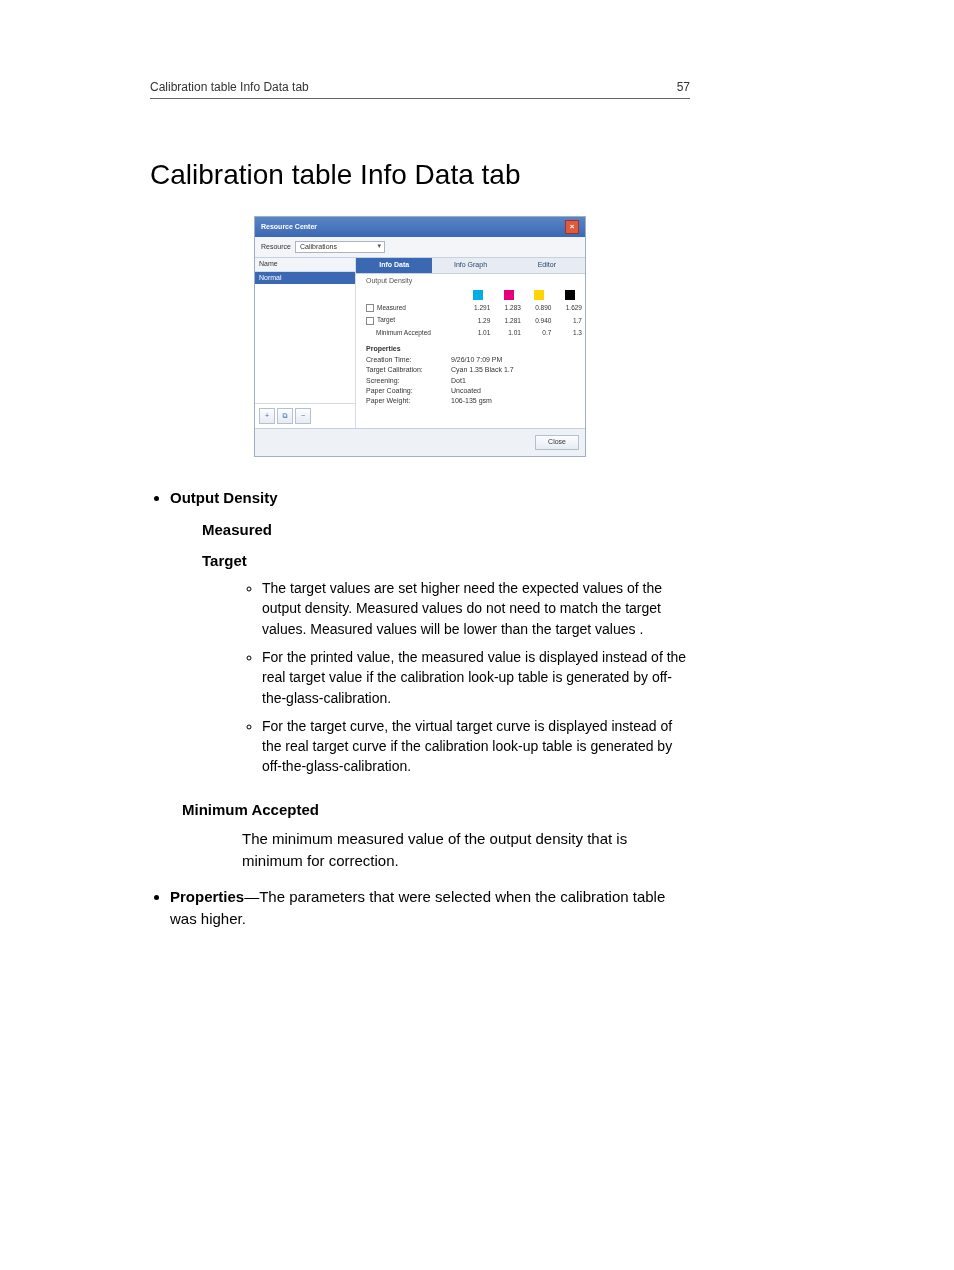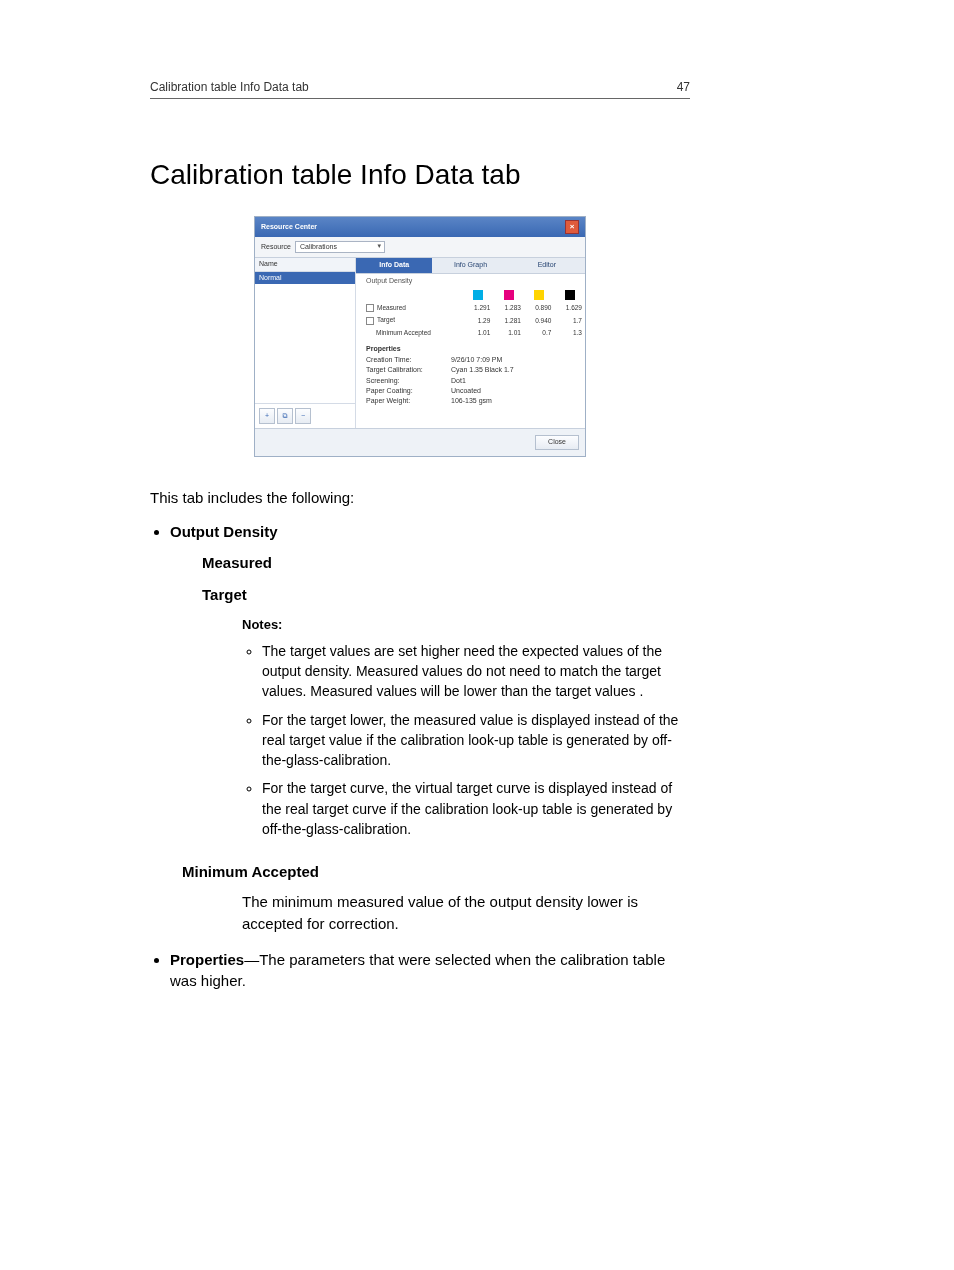"47" span { text: 47 -> 57 }
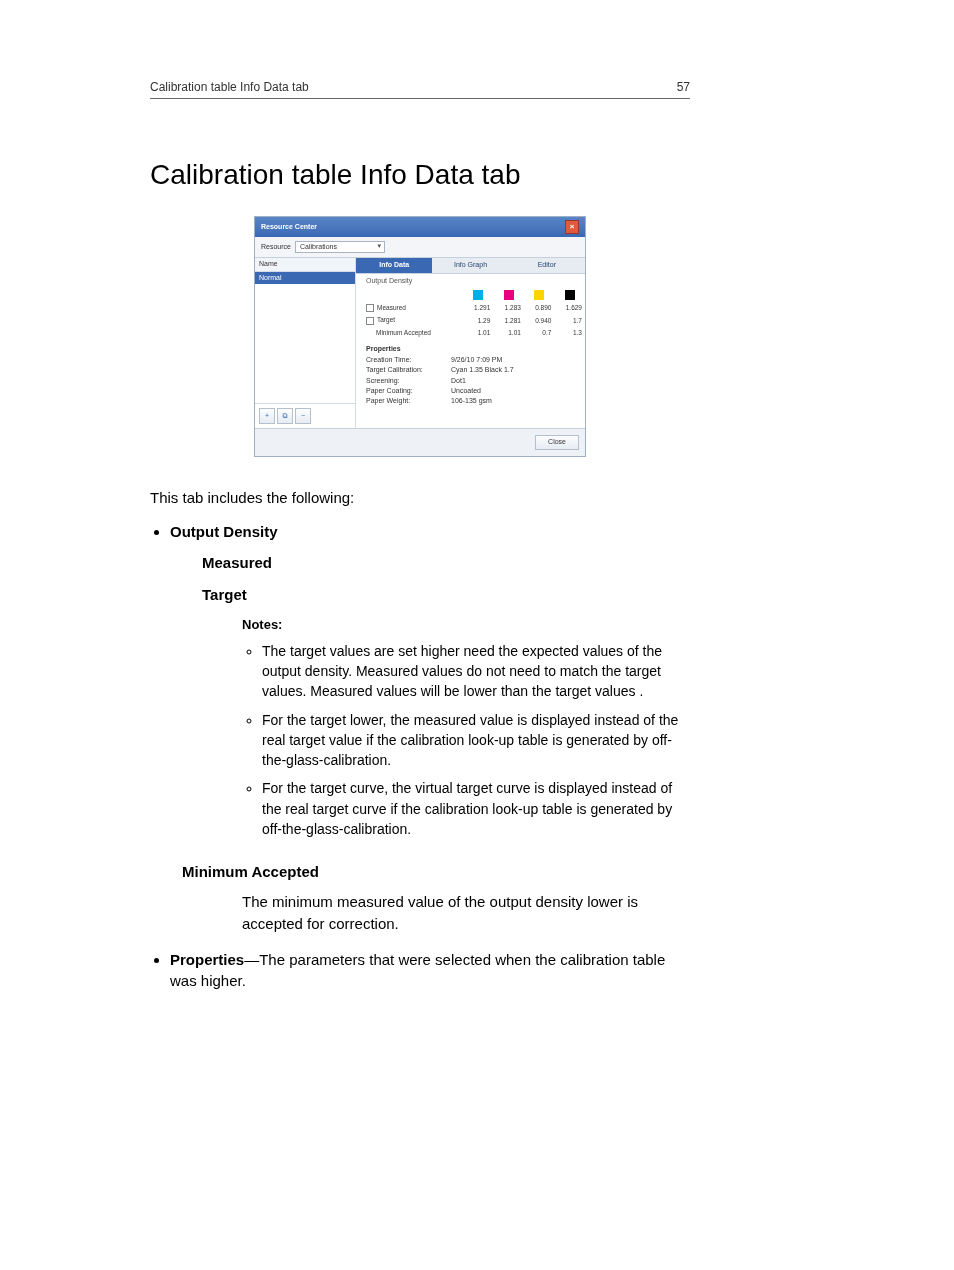"This tab includes the following:" p { html: <p>This tab includes the following:</p> -> none }
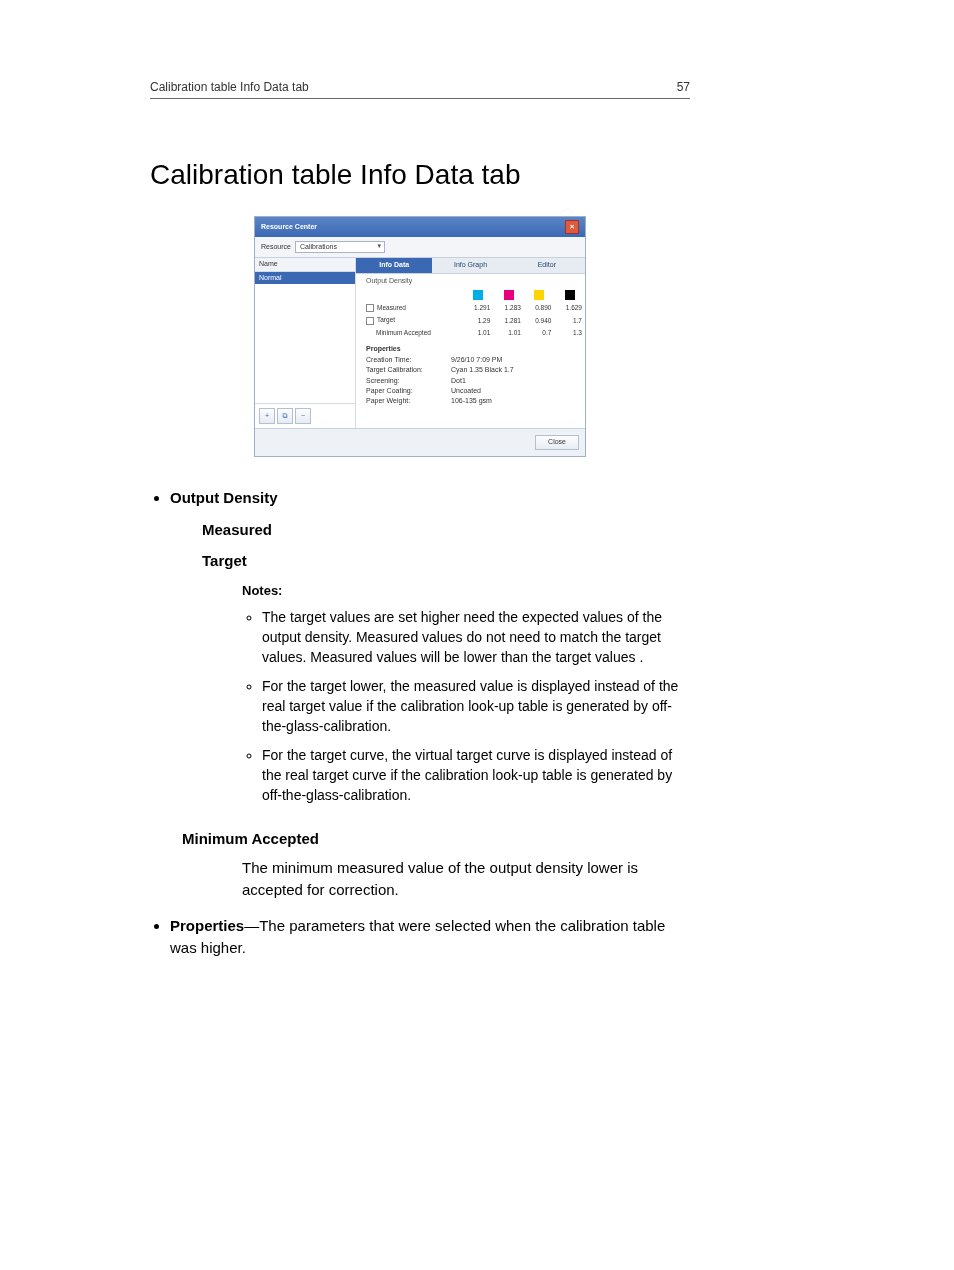"Notes:" div.notes-h { html: <div>Notes:</div> -> none }
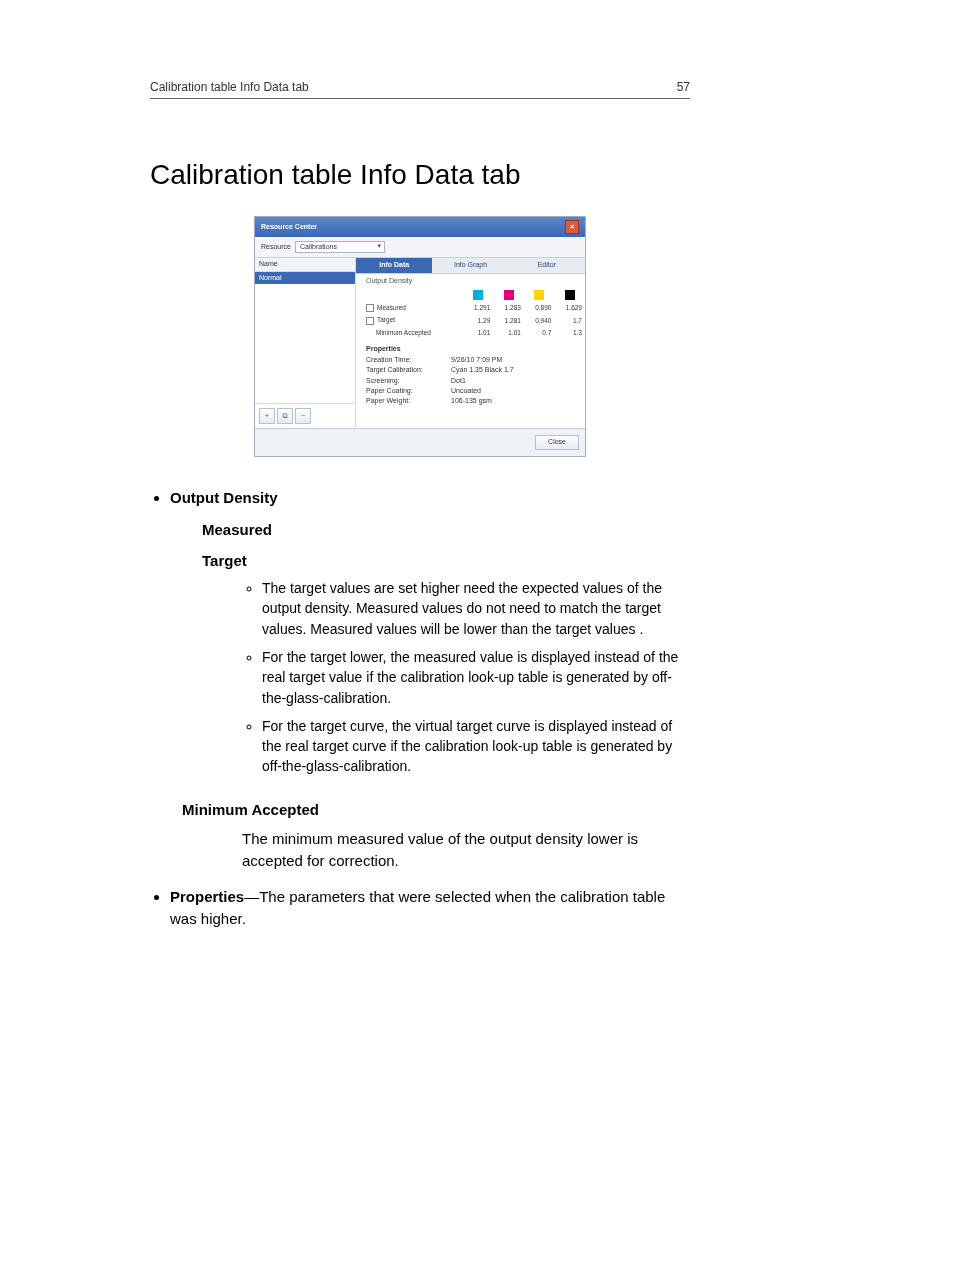"For the target lower, the" li { text: target lower -> printed value }
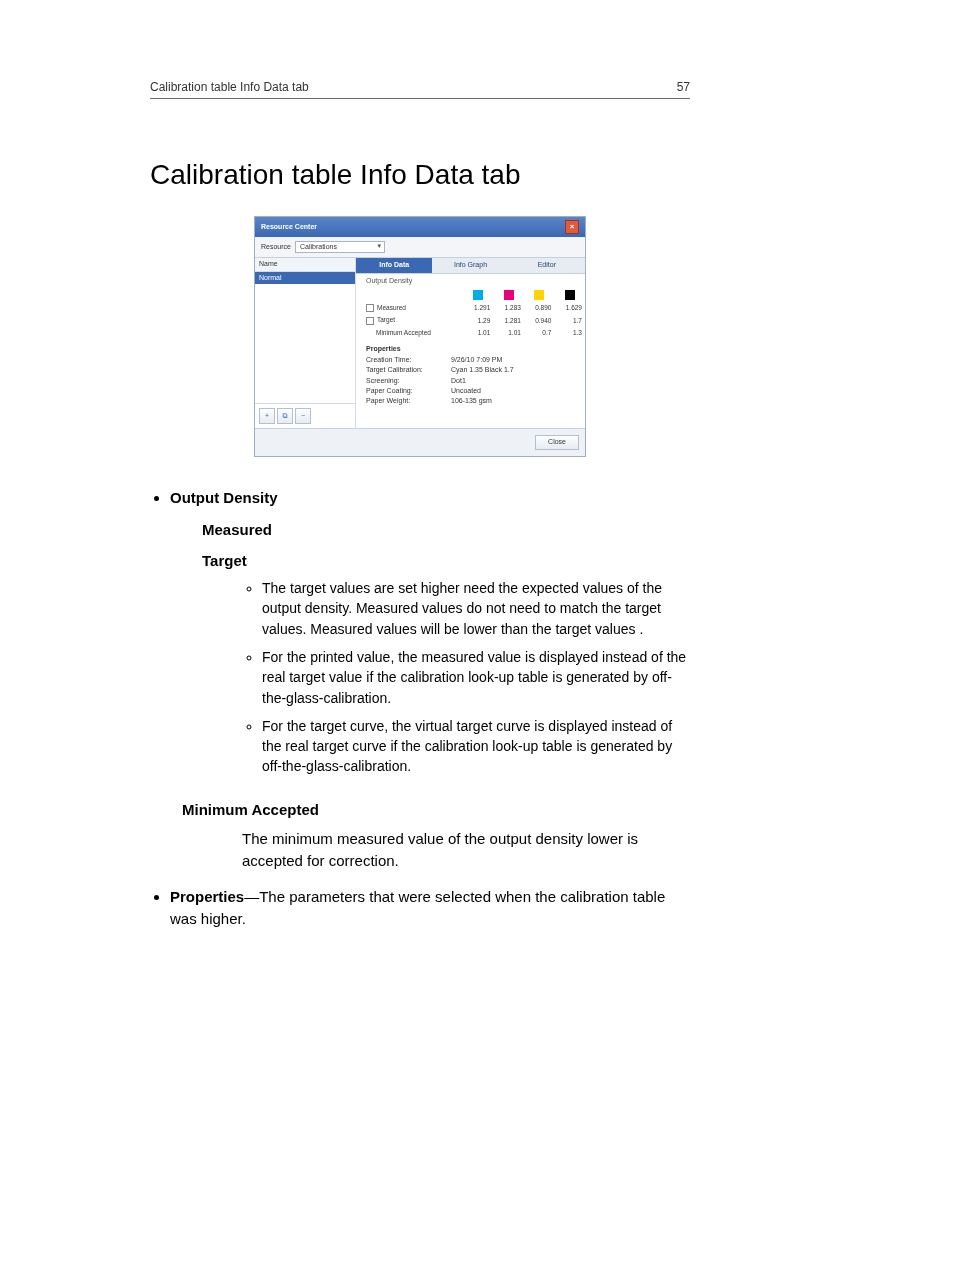"The minimum measured value of" div.dl-desc { text: lower is accepted -> that is minimum }
